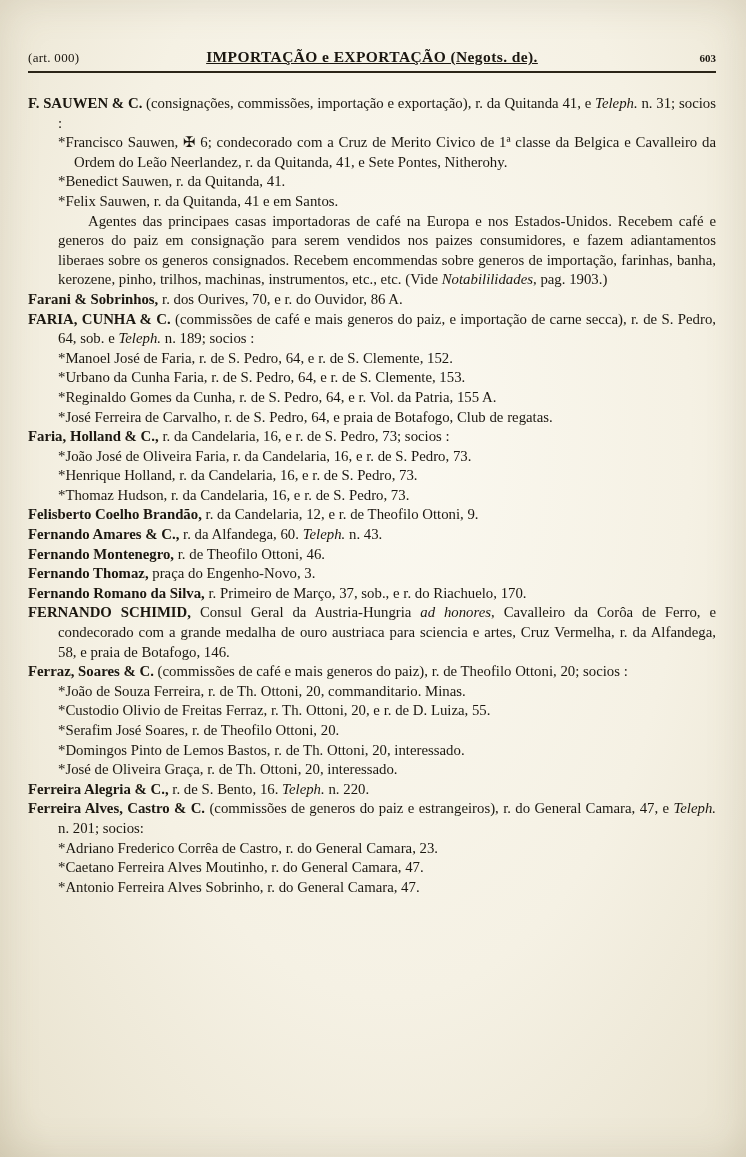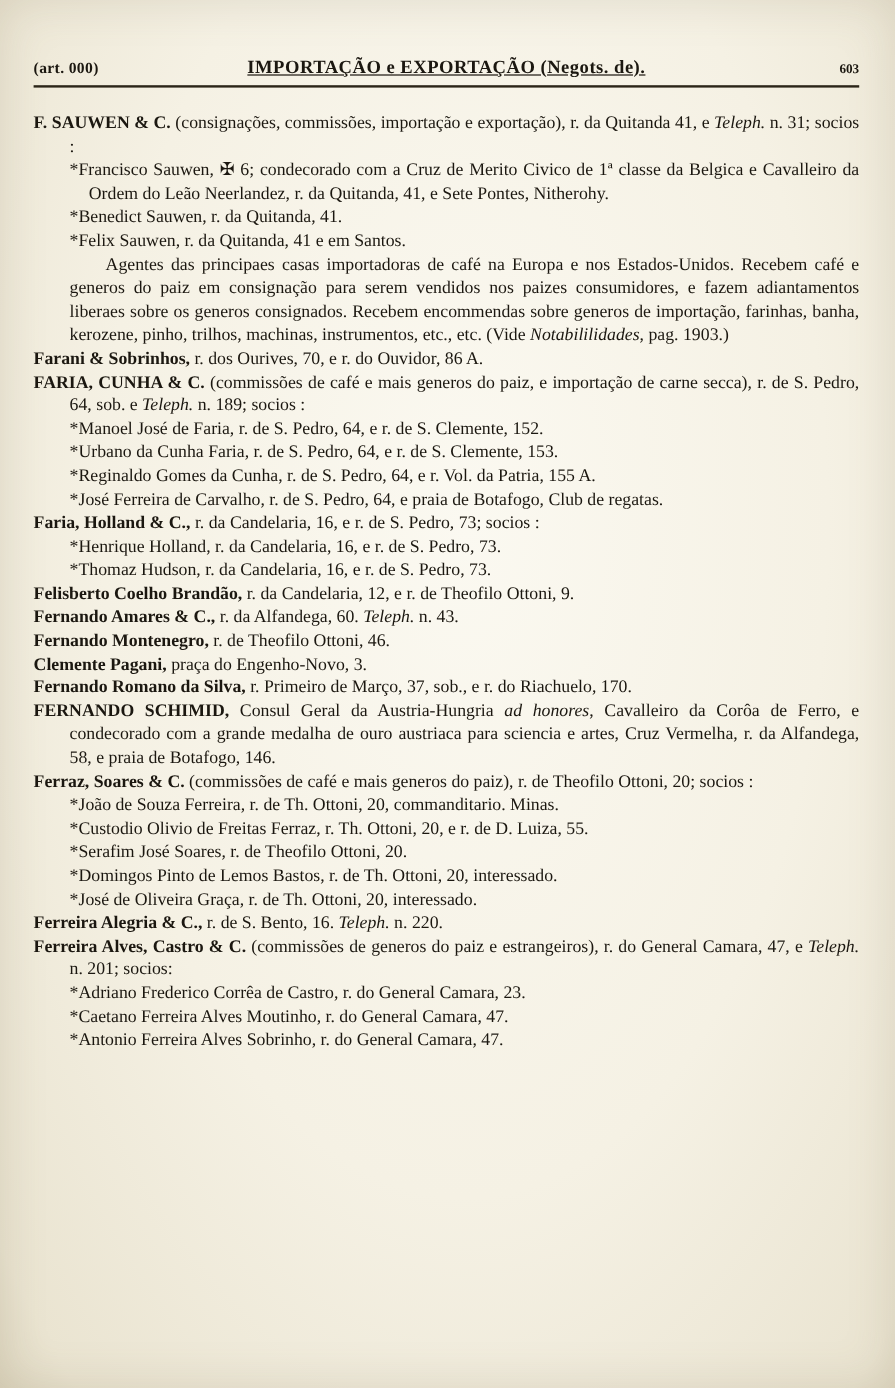"(art. 000)" .header .art { font-weight: 700 -> 400 }
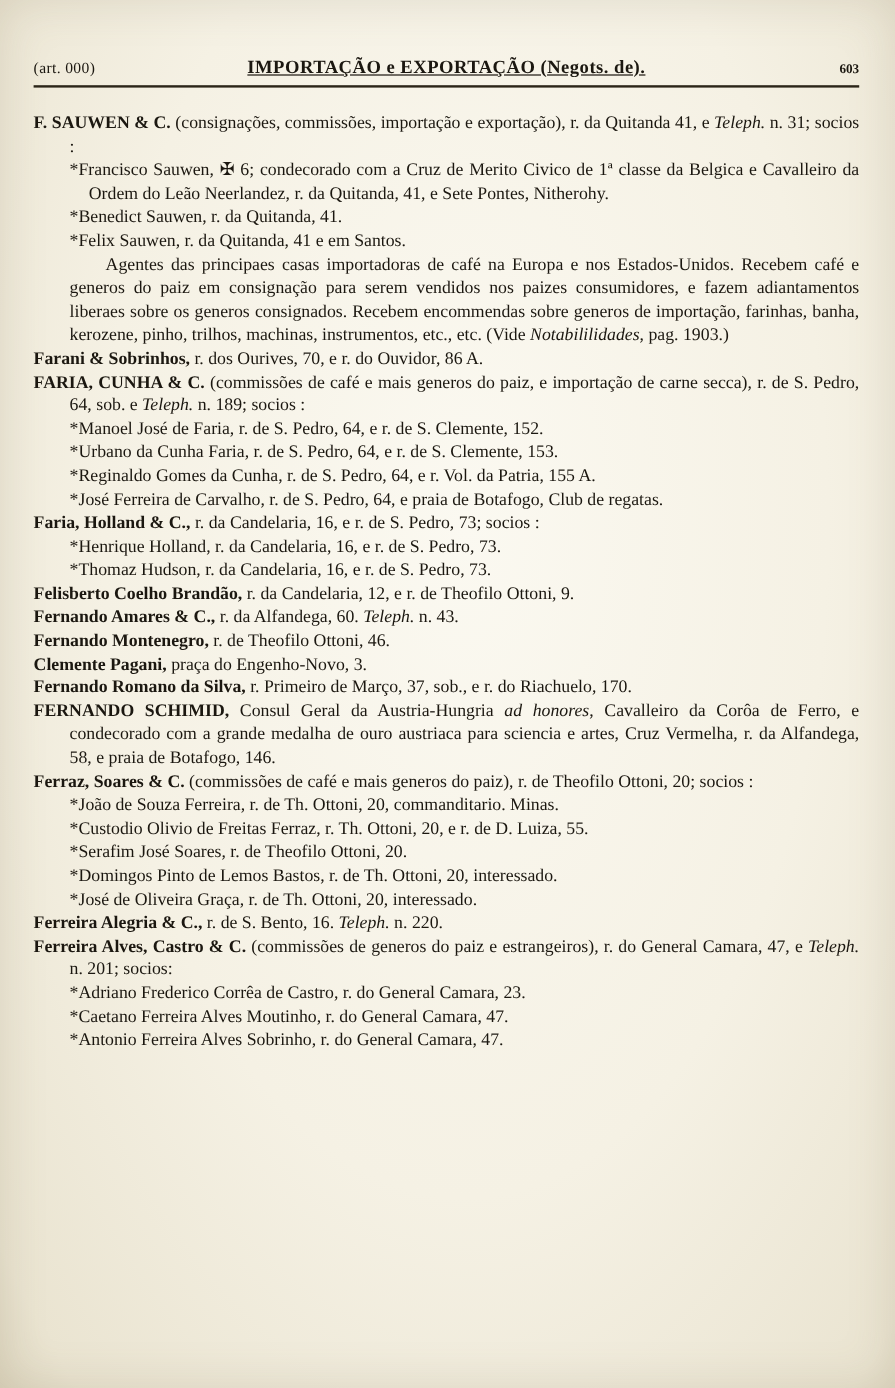"*João José de Oliveira Faria," p.para { html: none -> <p><span>*João José de Oliveira Faria, r. da Candelaria, 16, e r. de S. Pedro, 73.</span></p> }
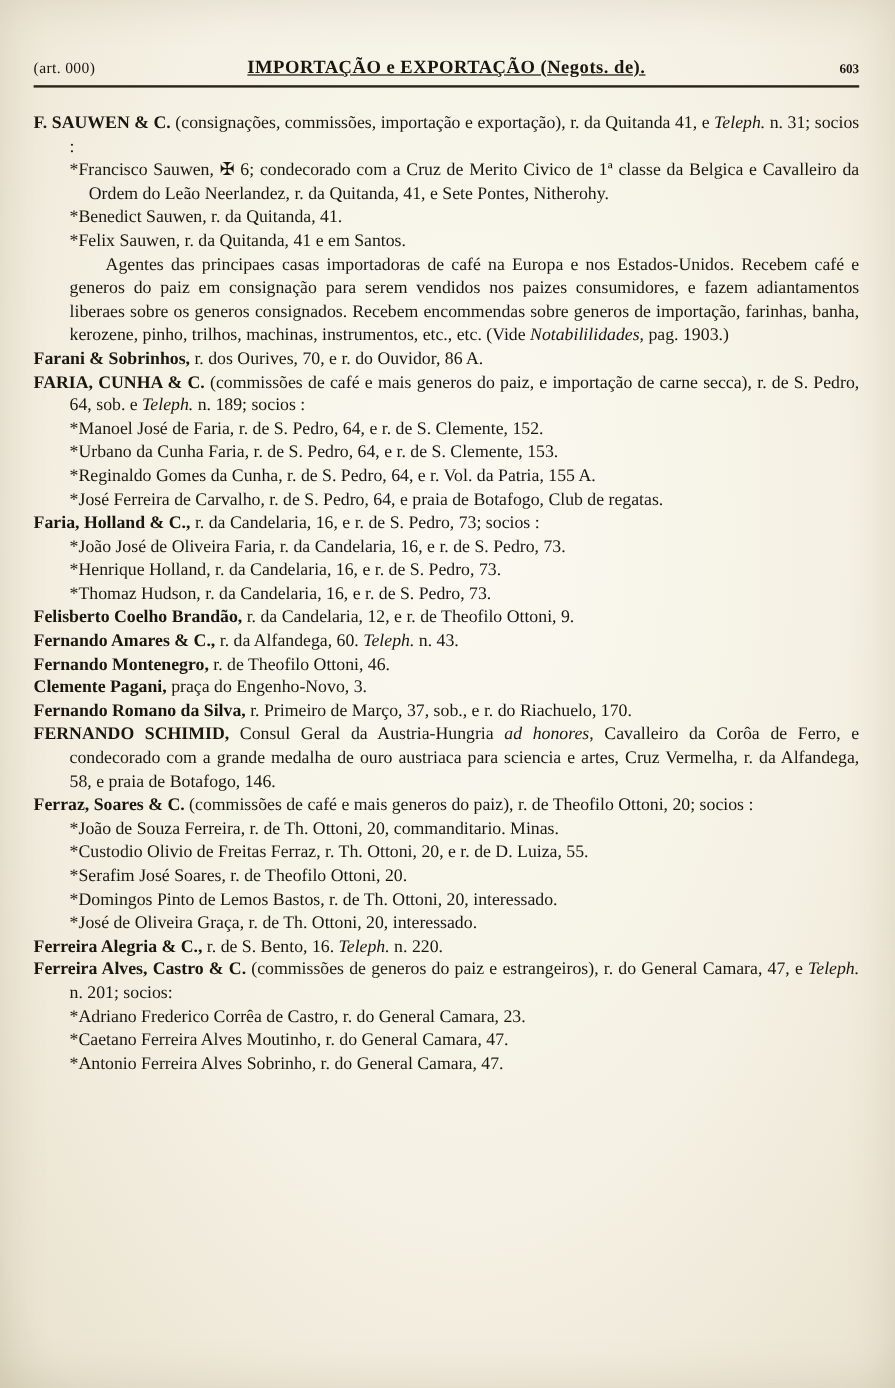"Clemente Pagani," span.b { text: Clemente Pagani -> Fernando Thomaz }
